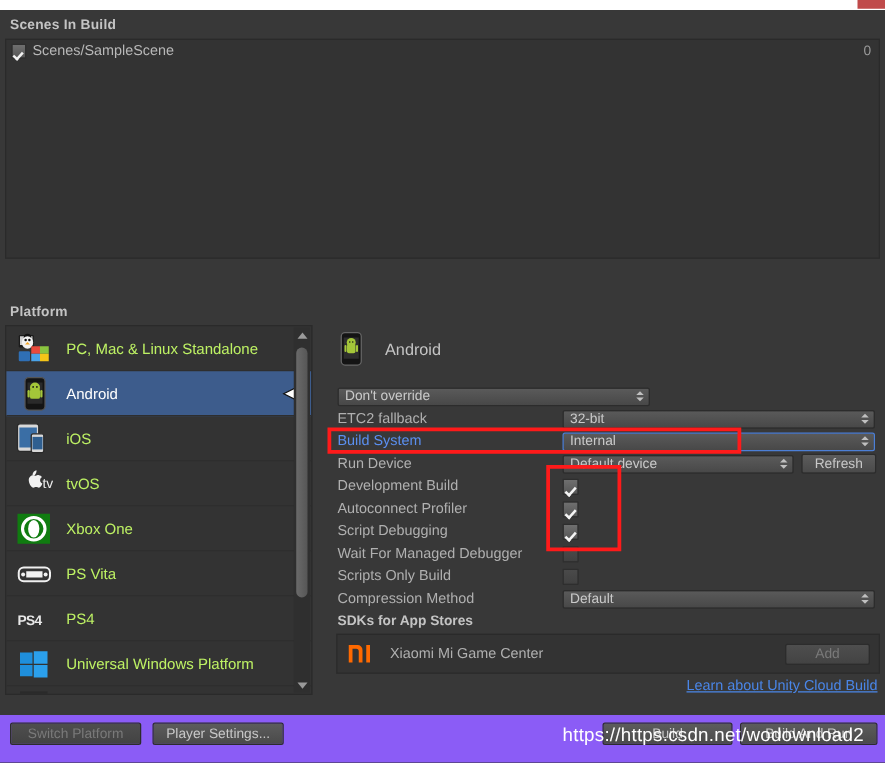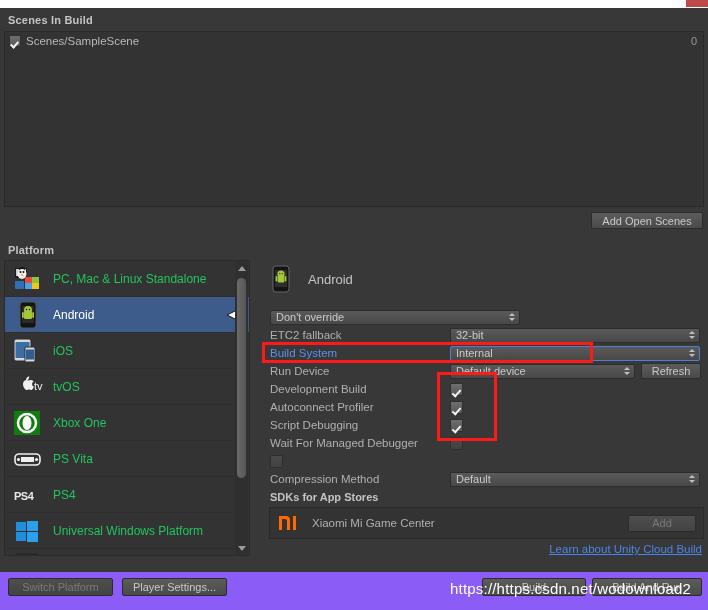"Add Open Scenes" div.btn { html: <div>Add Open Scenes</div> -> none }
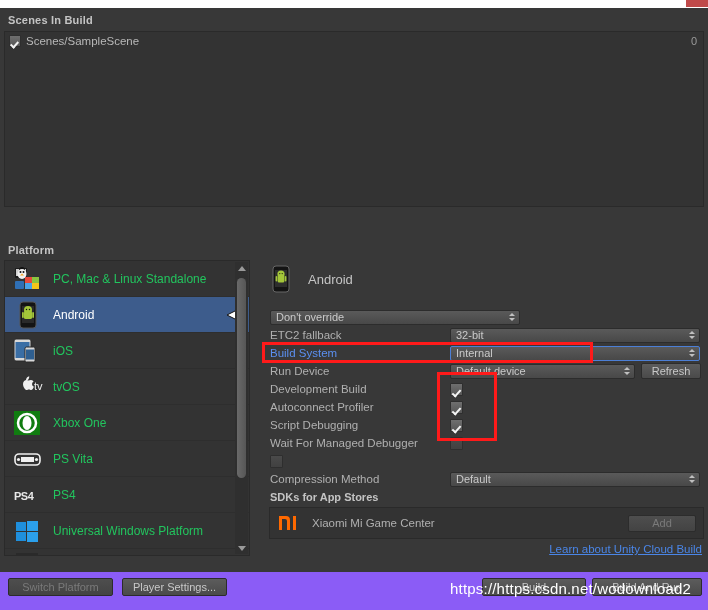"PC, Mac & Linux Standalone" .plat-label { color: #22c55e -> #bef264 }
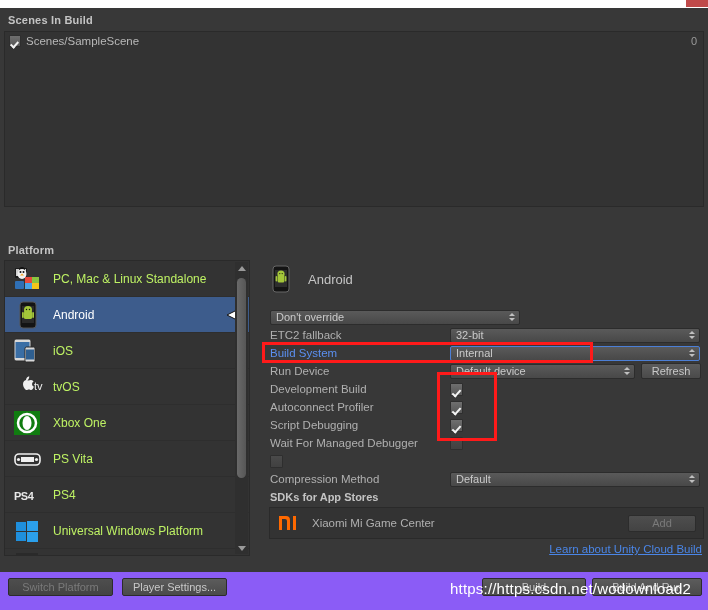"Scripts Only Build" span.field-label { html: none -> <span>Scripts Only Build</span> }
